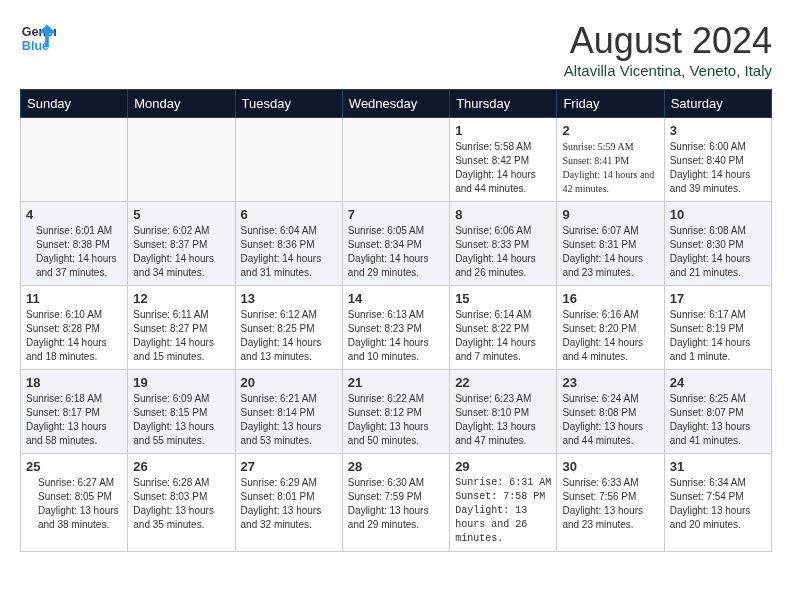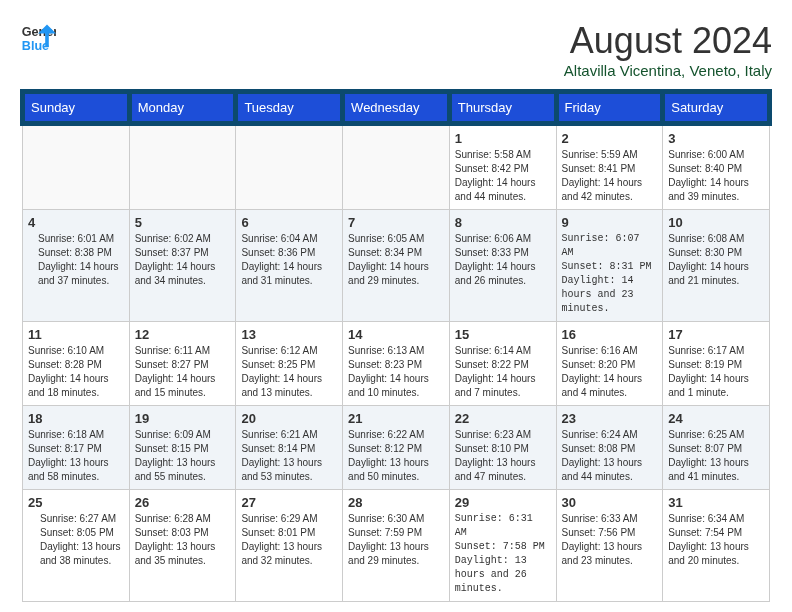"Sunday" th { background: #1d4ed8 -> #0f172a; border: 5px solid #0c4a6e -> 1px solid #0c4a6e }
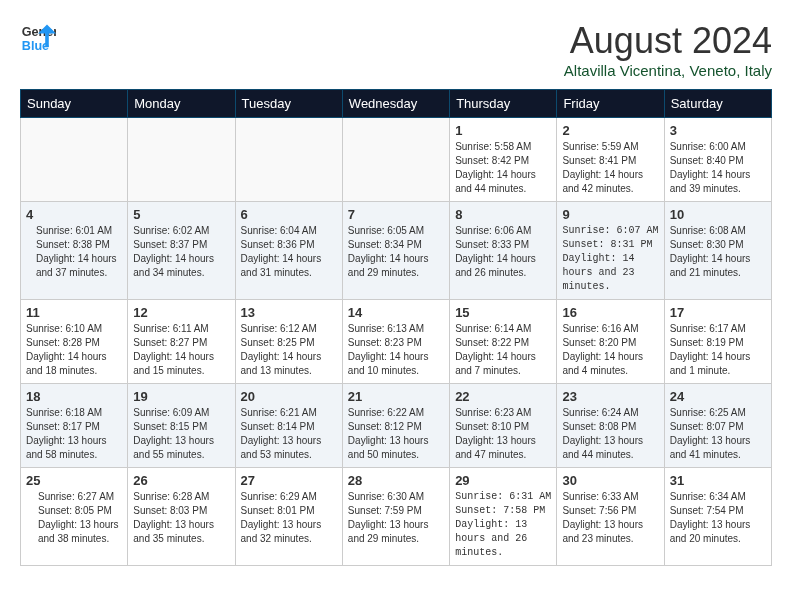"Sunrise: 5:59 AM" div.day-info { font-family: none -> Liberation Serif, serif }
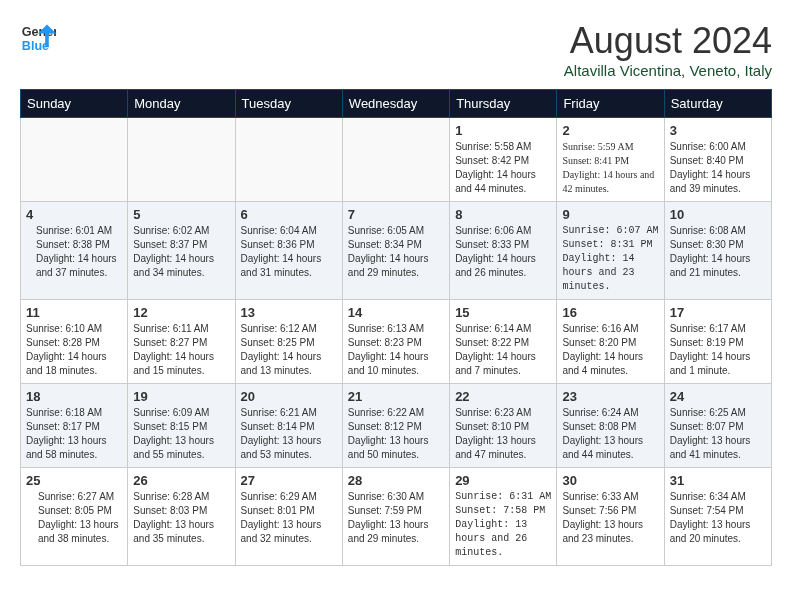"Sunrise: 6:07 AM" div.day-info { font-family: Liberation Mono, monospace -> none }
